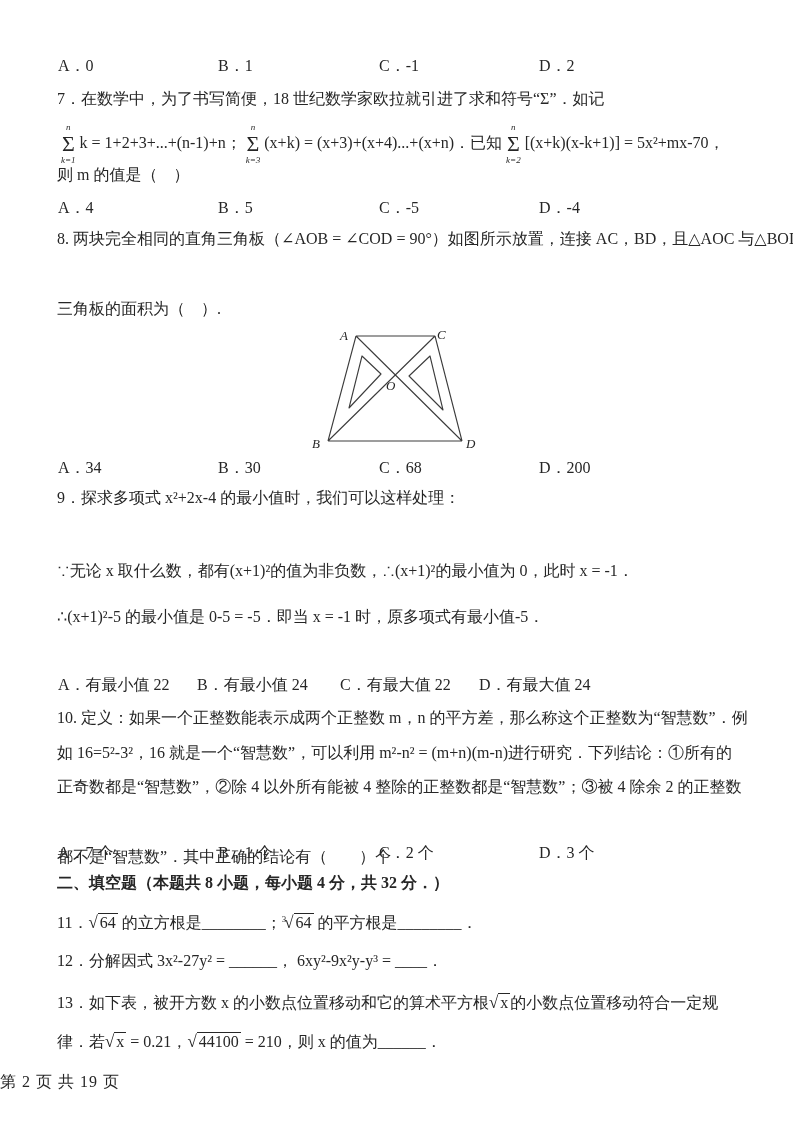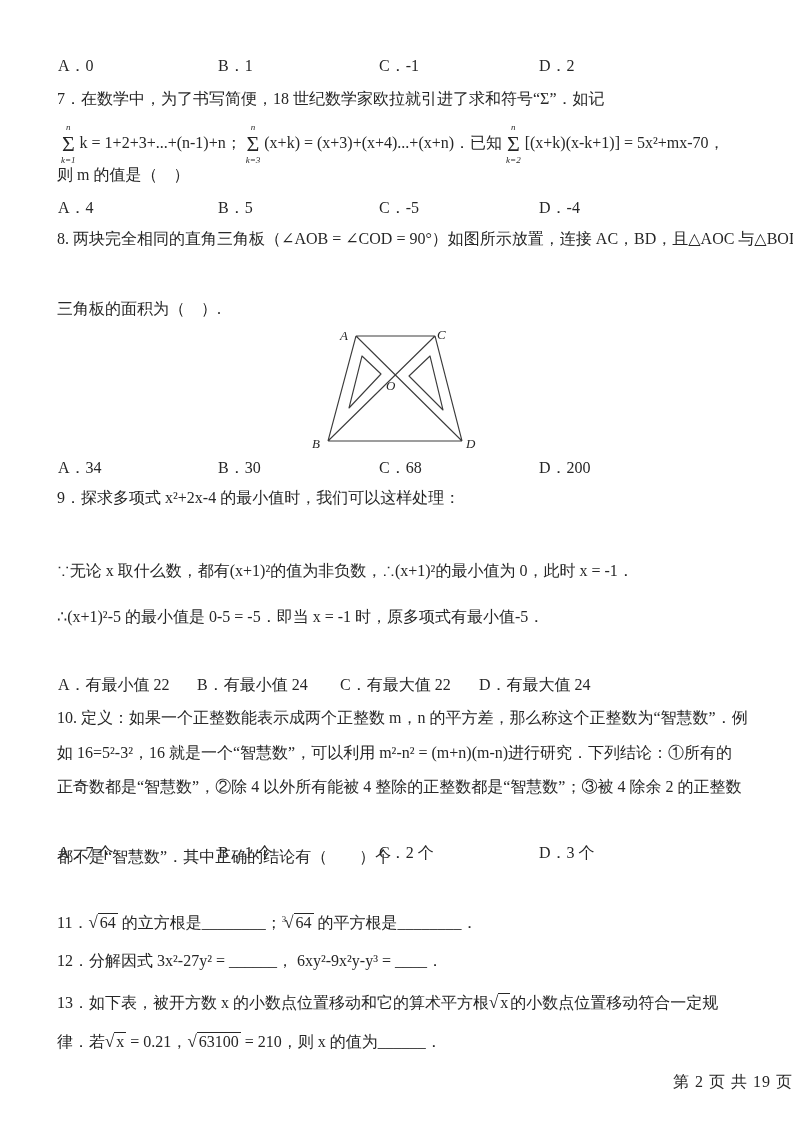"二、填空题（本题共 8 小题，每小题 4 分，共" div.line { html: none -> <div>二、填空题（本题共 8 小题，每小题 4 分，共 32 分．）</div> }
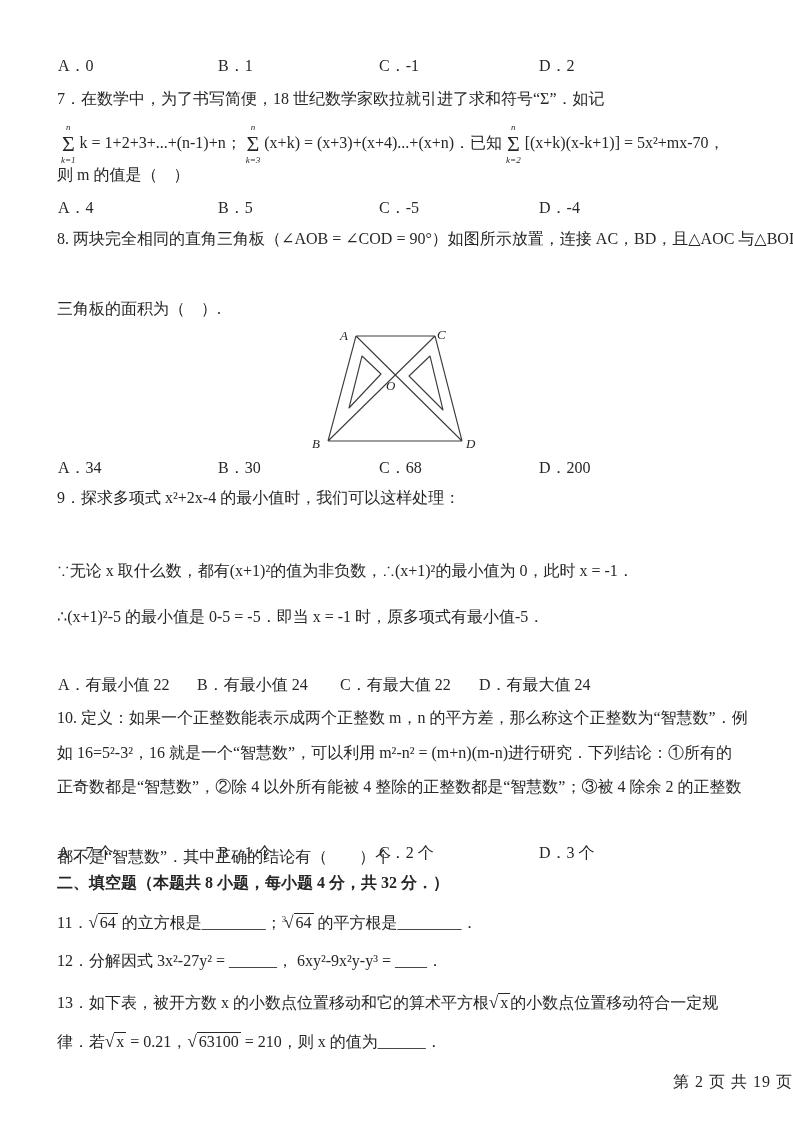"63100" span.rad { text: 63100 -> 44100 }
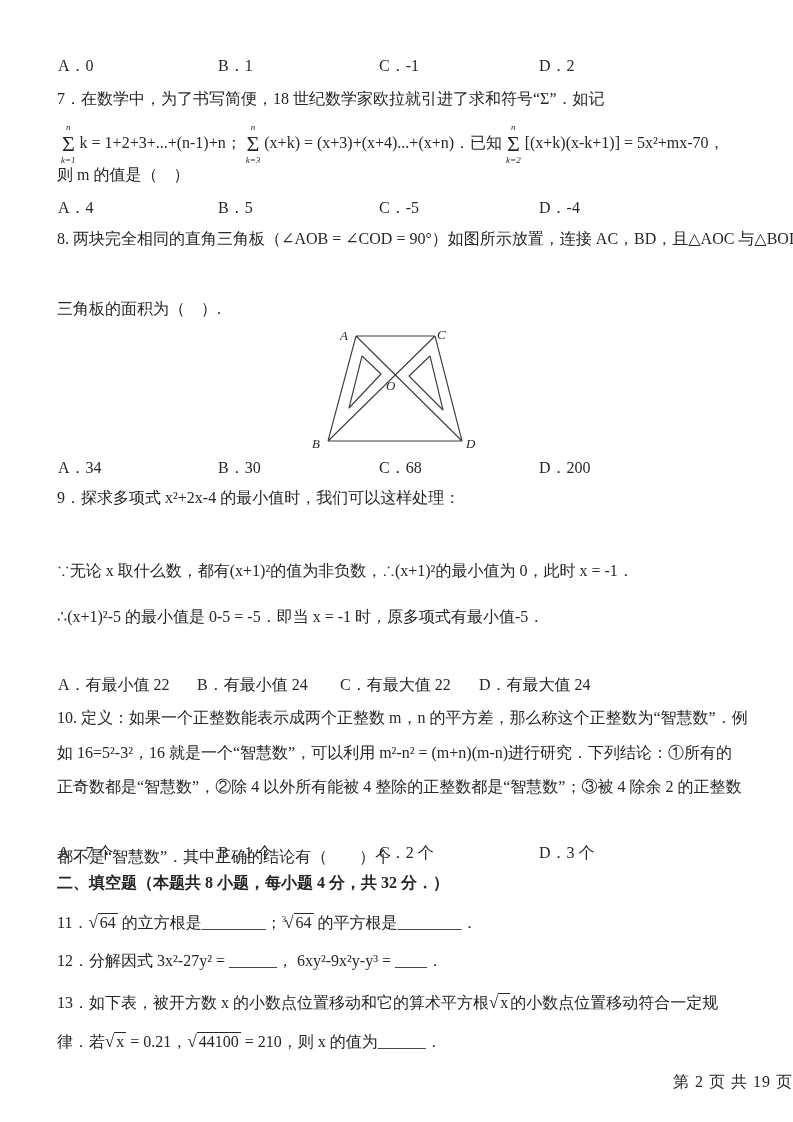"第 2 页 共 19" .footer { text-align: right -> left }
